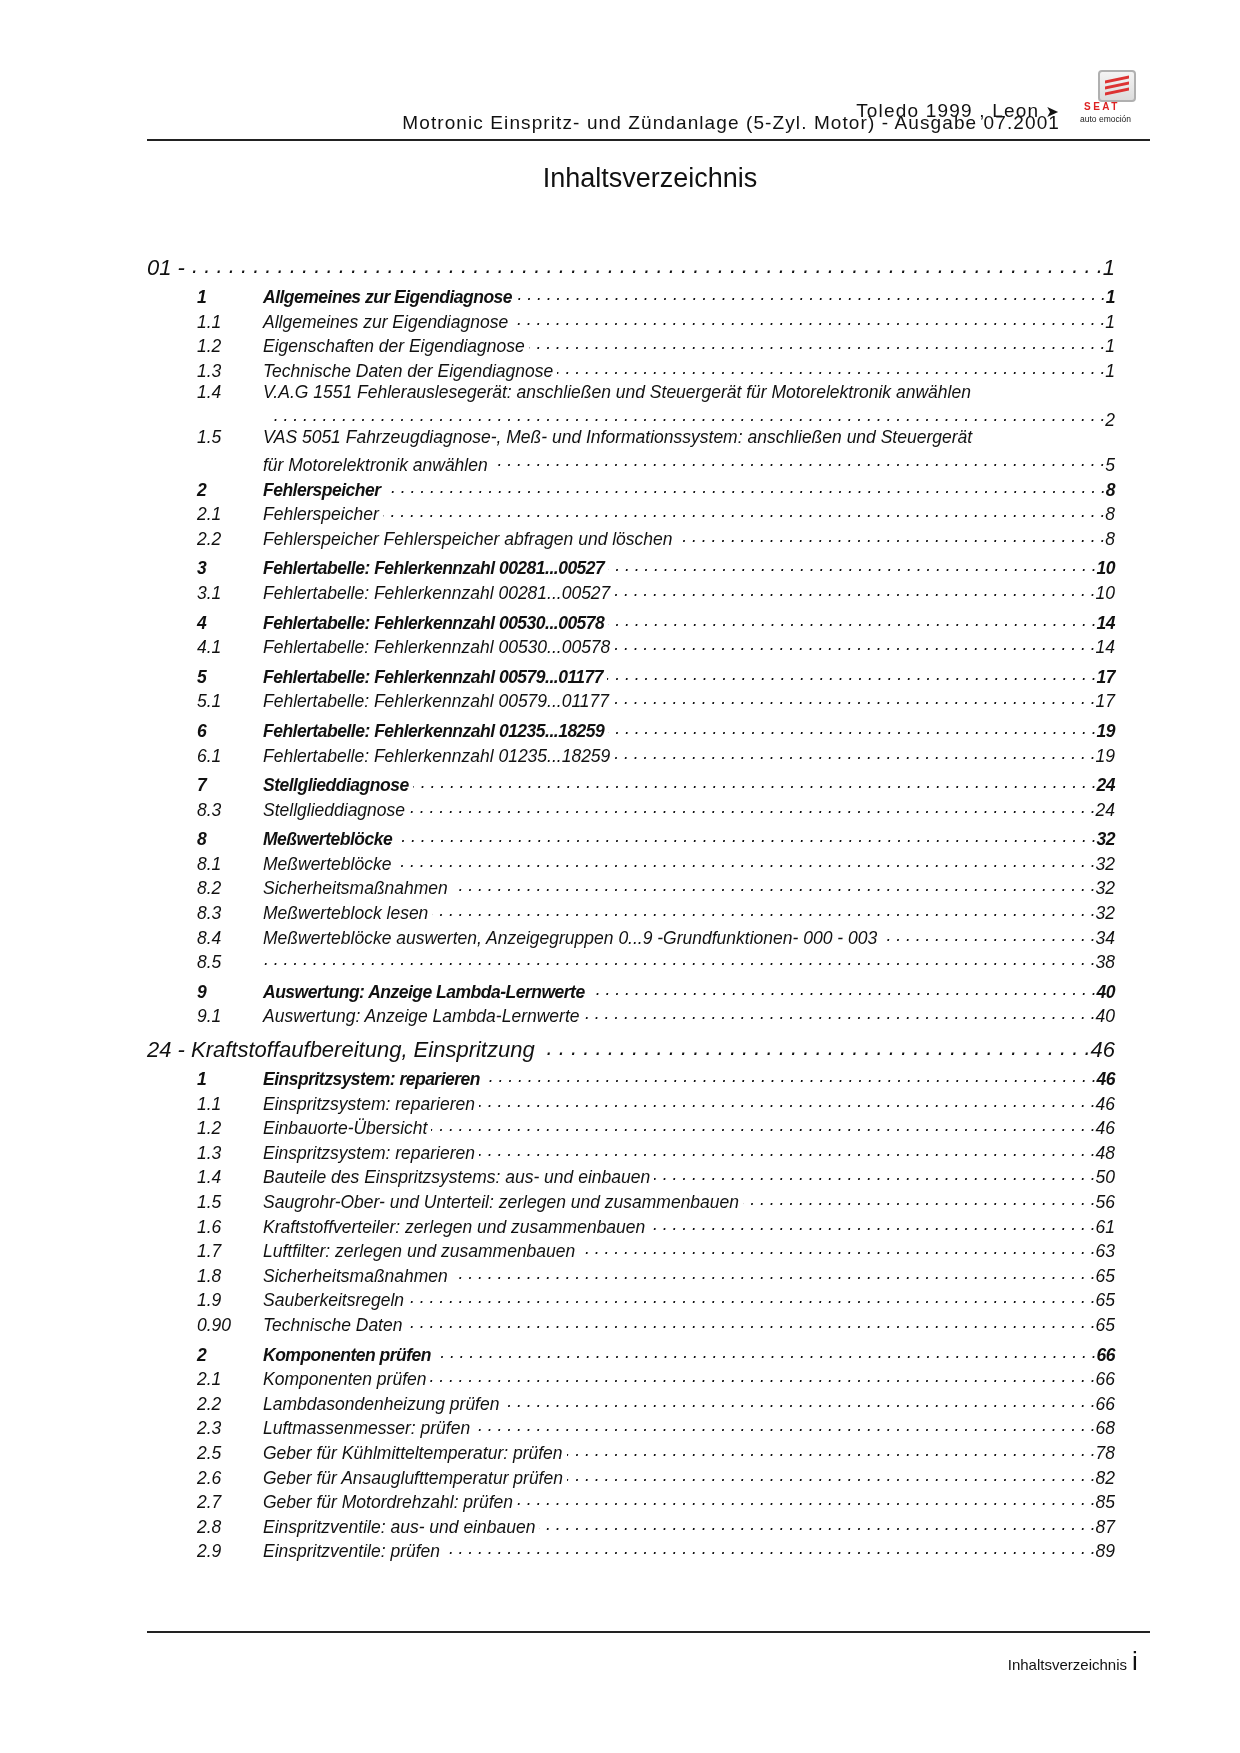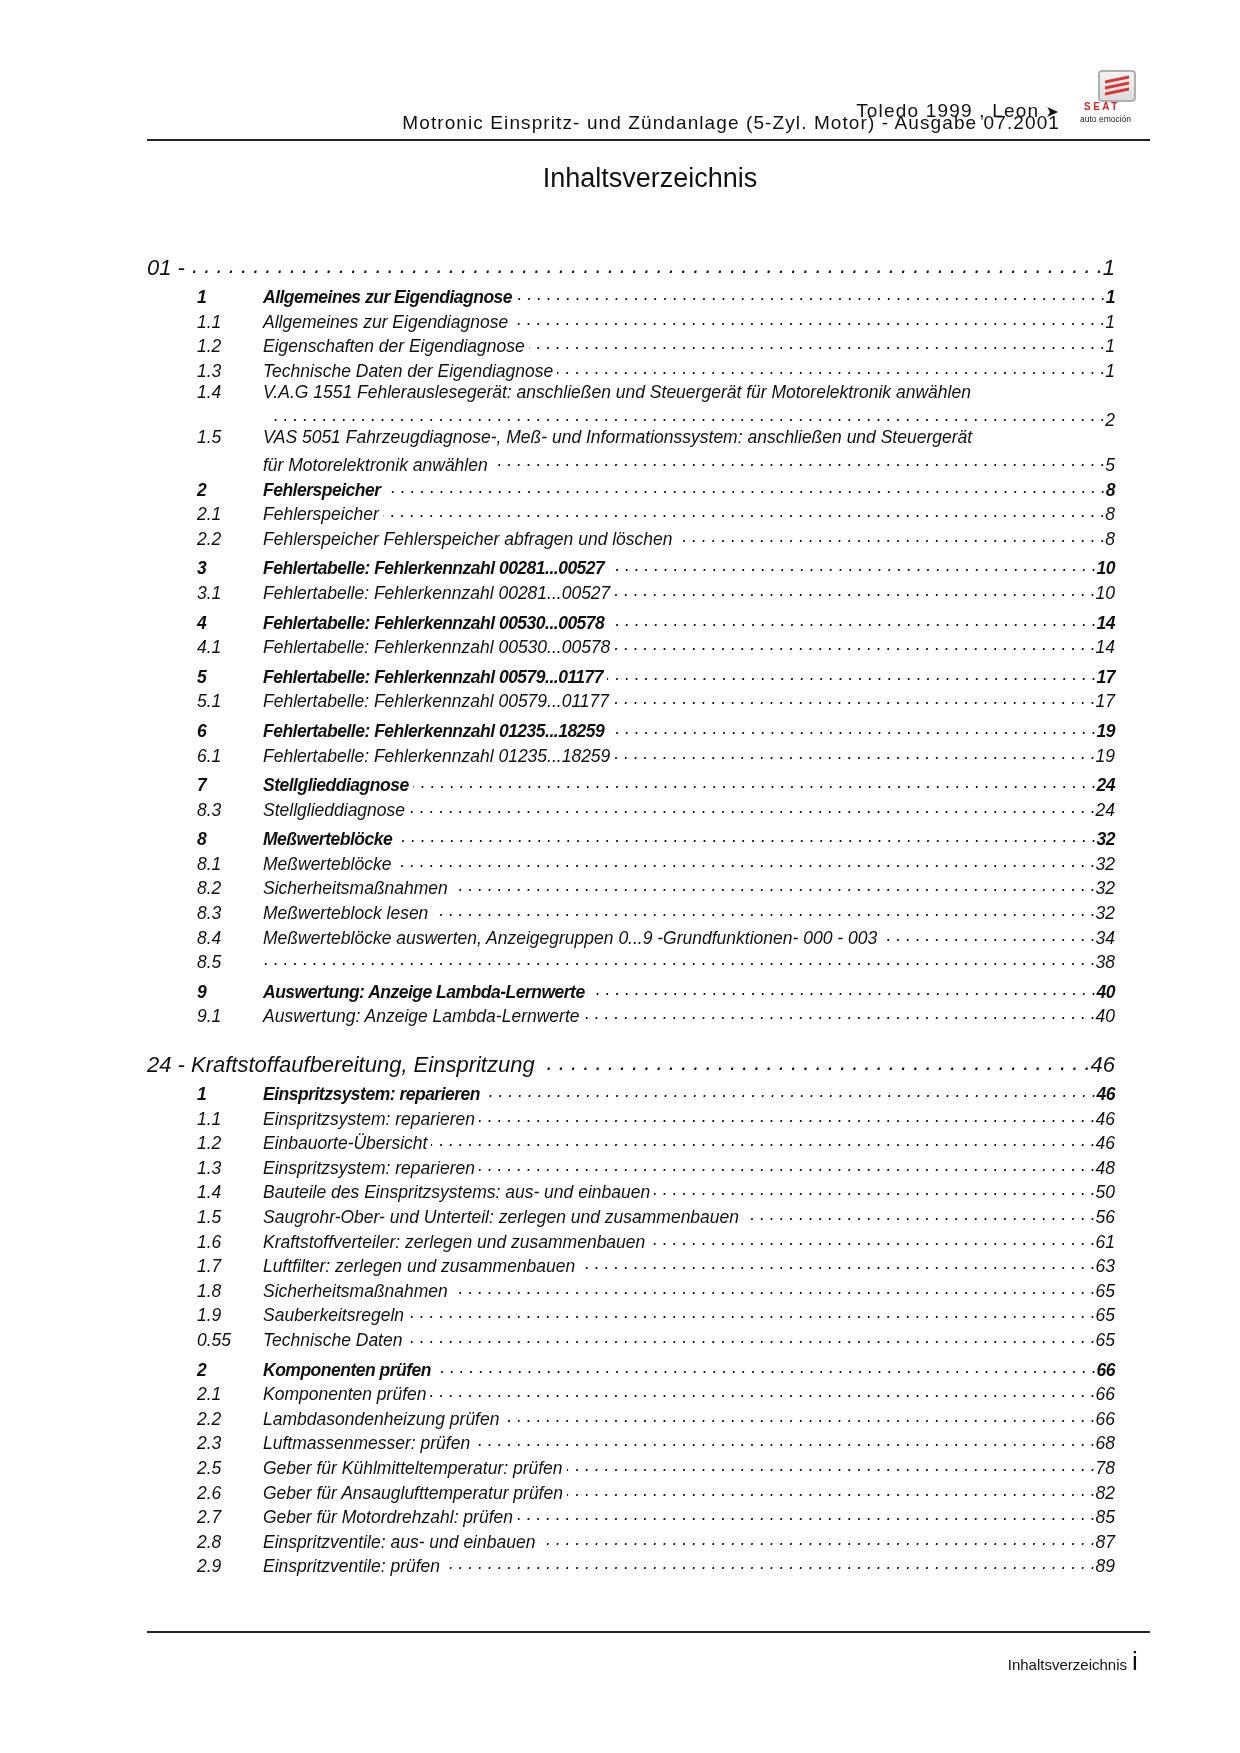"24 - Kraftstoffaufbereitung," .chapter.ch2 { margin-top: 20px -> 5px }
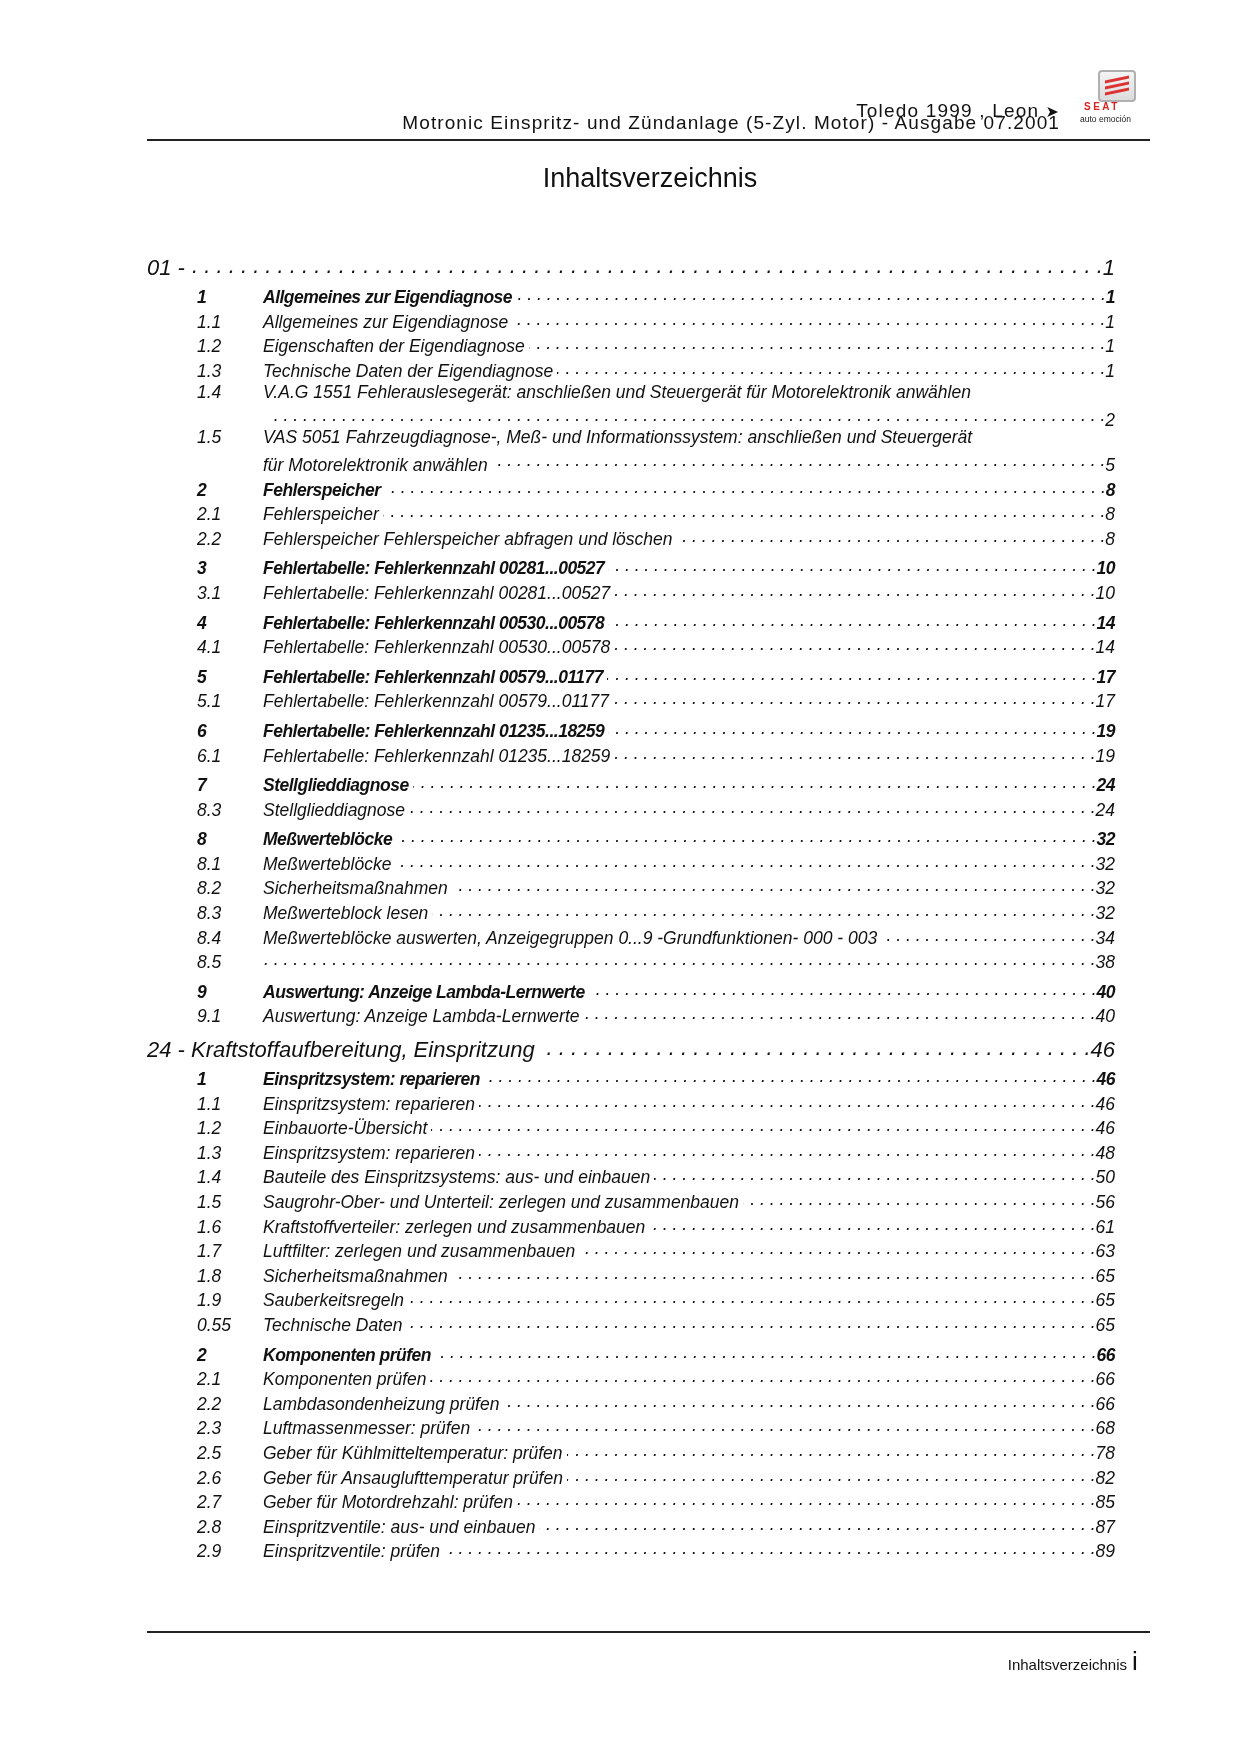"0.55" span.num { text: 0.55 -> 0.90 }
